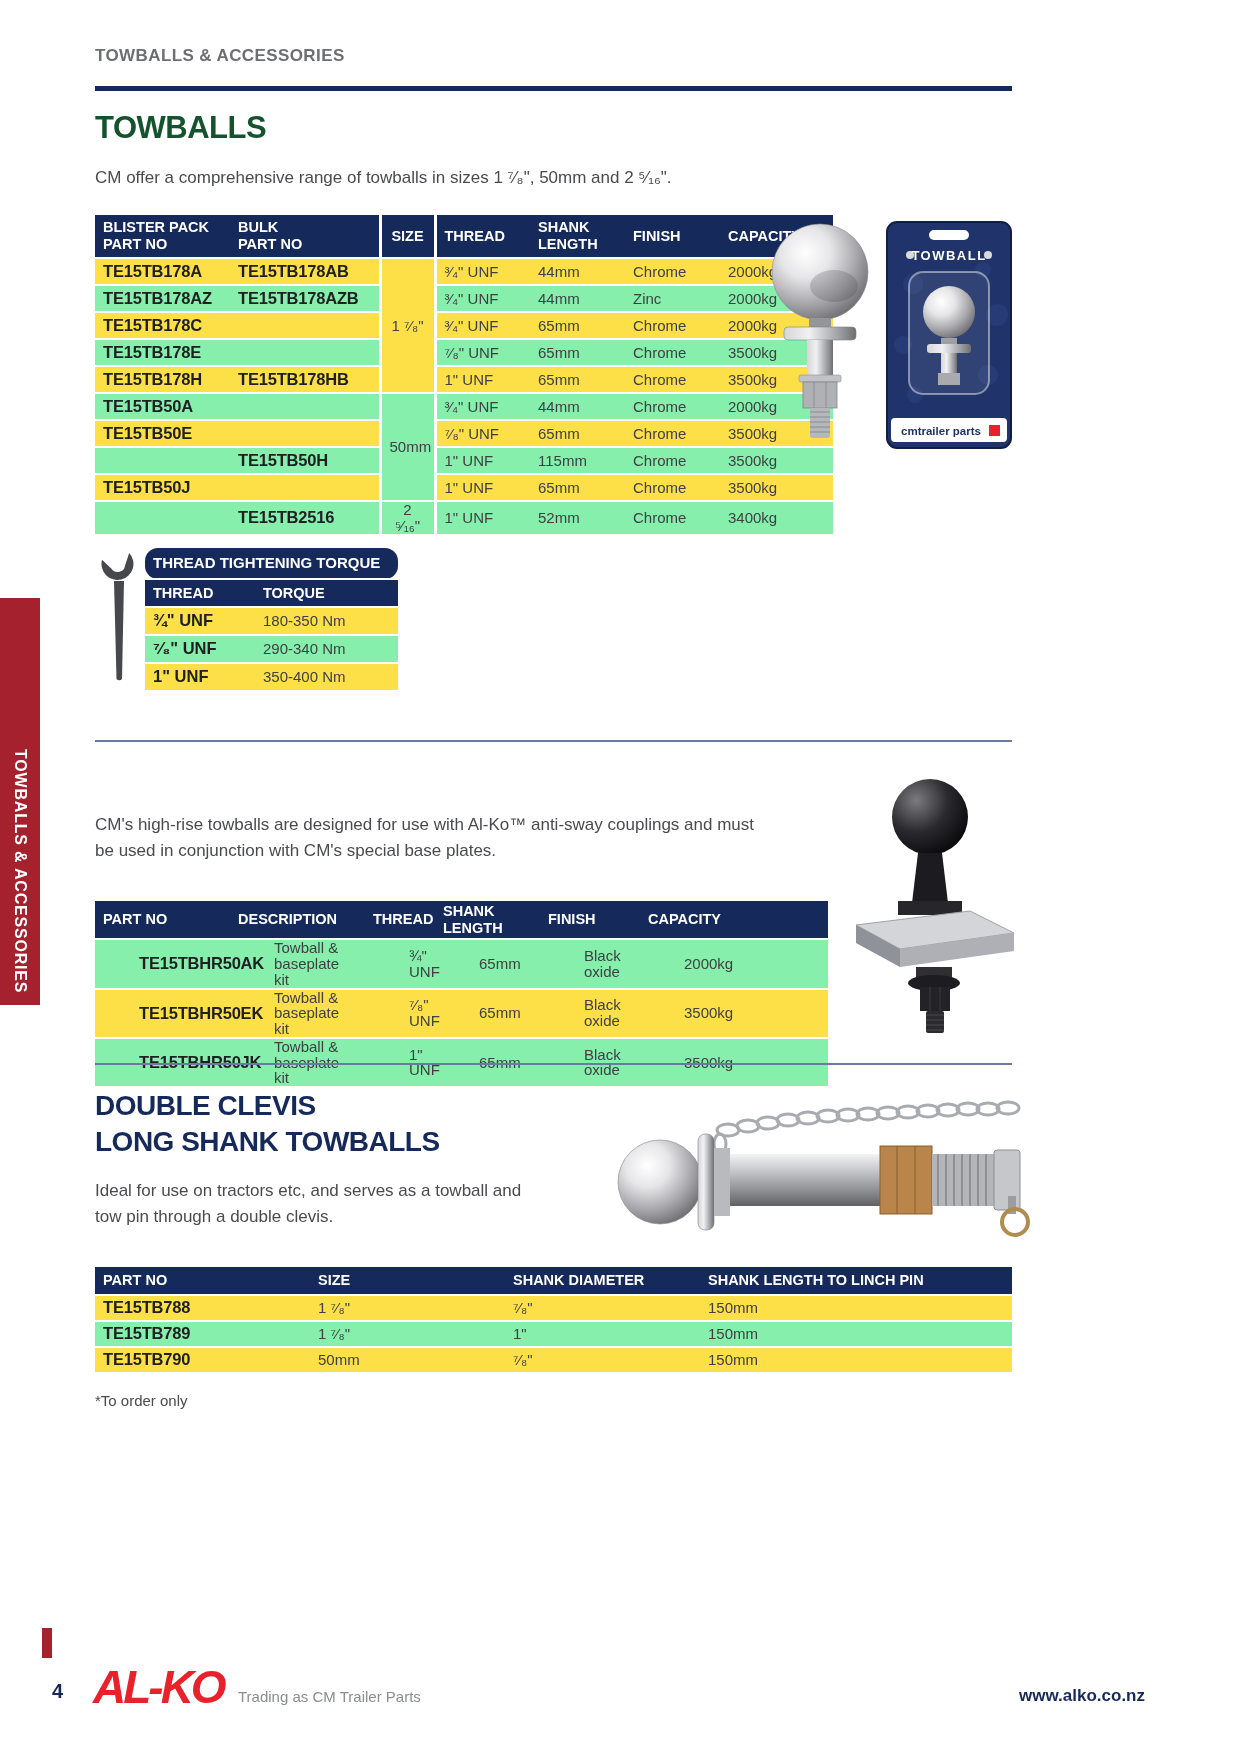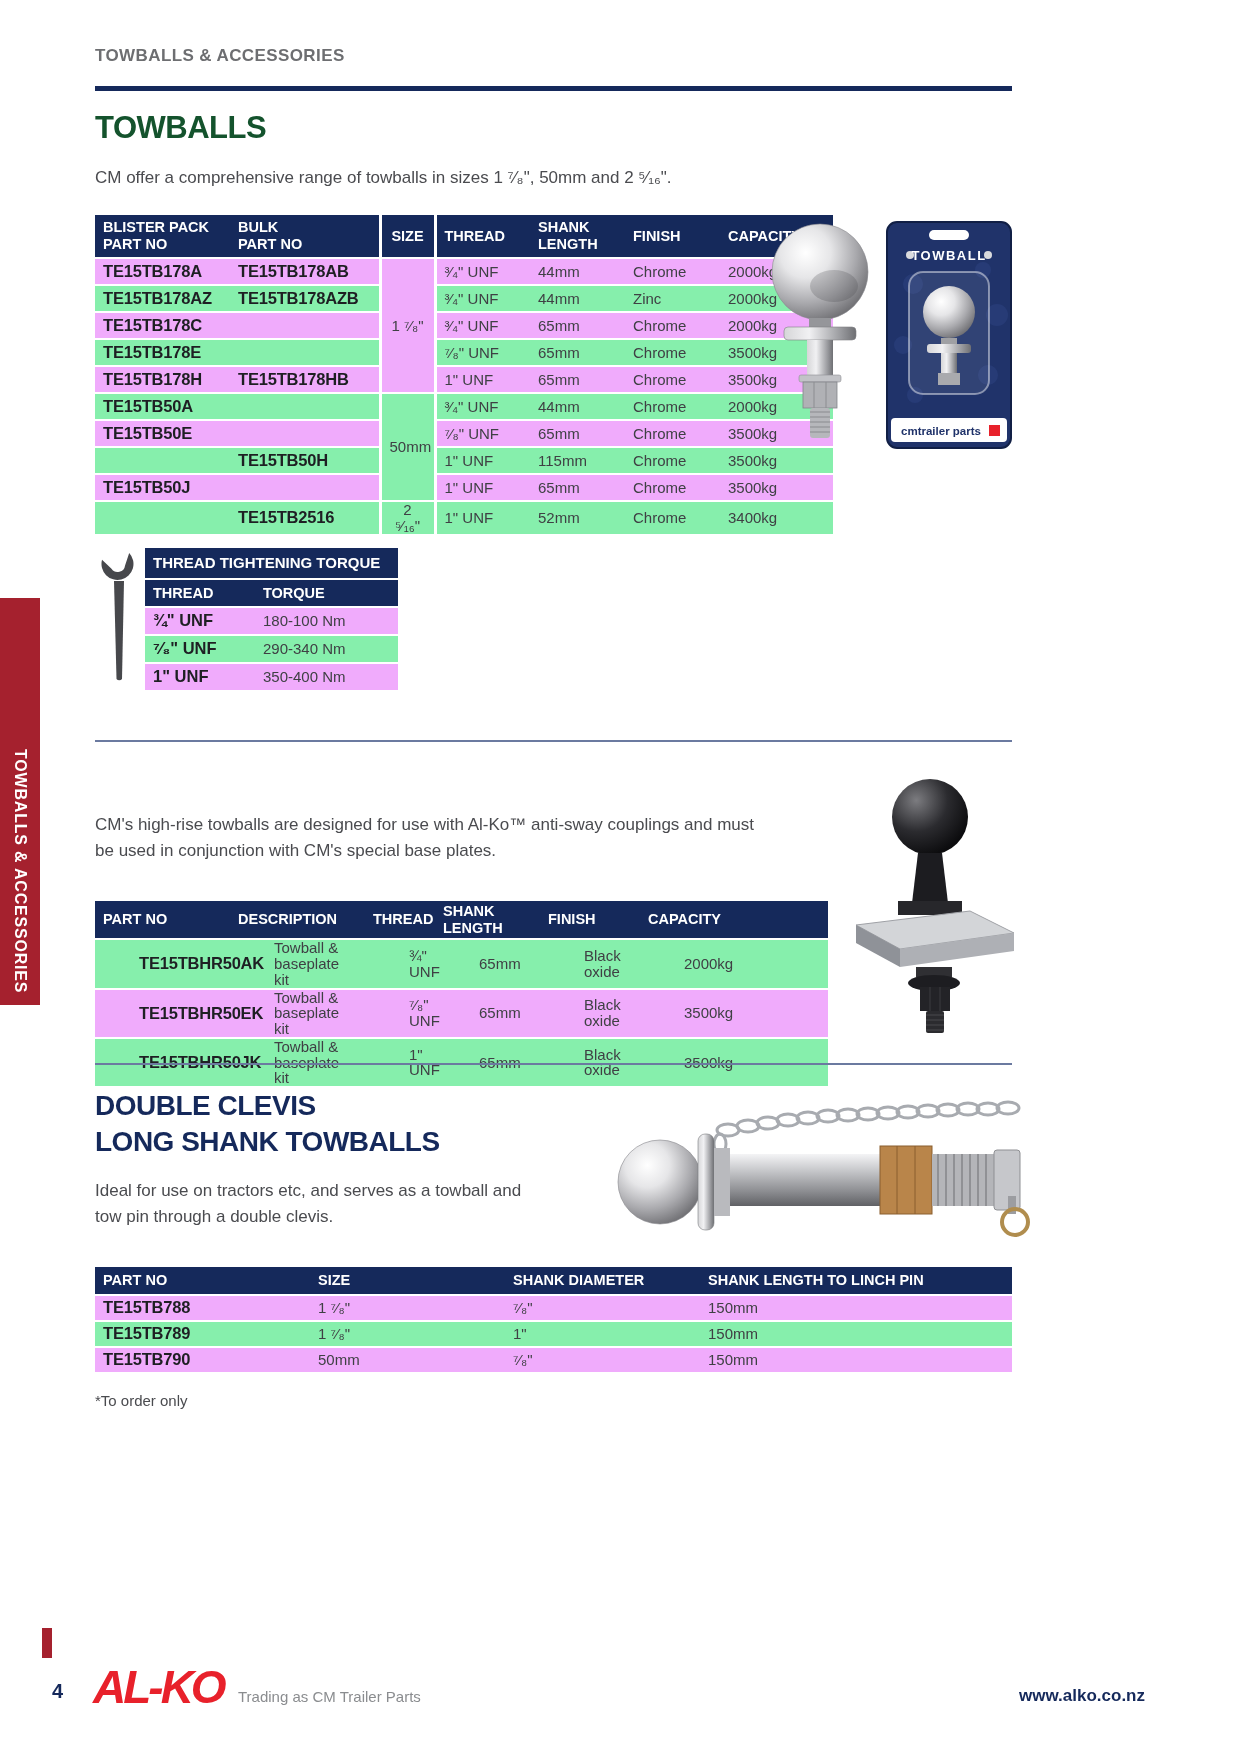"TE15TB178A" tr.w>td { background: #f0abfc -> #fde047 }
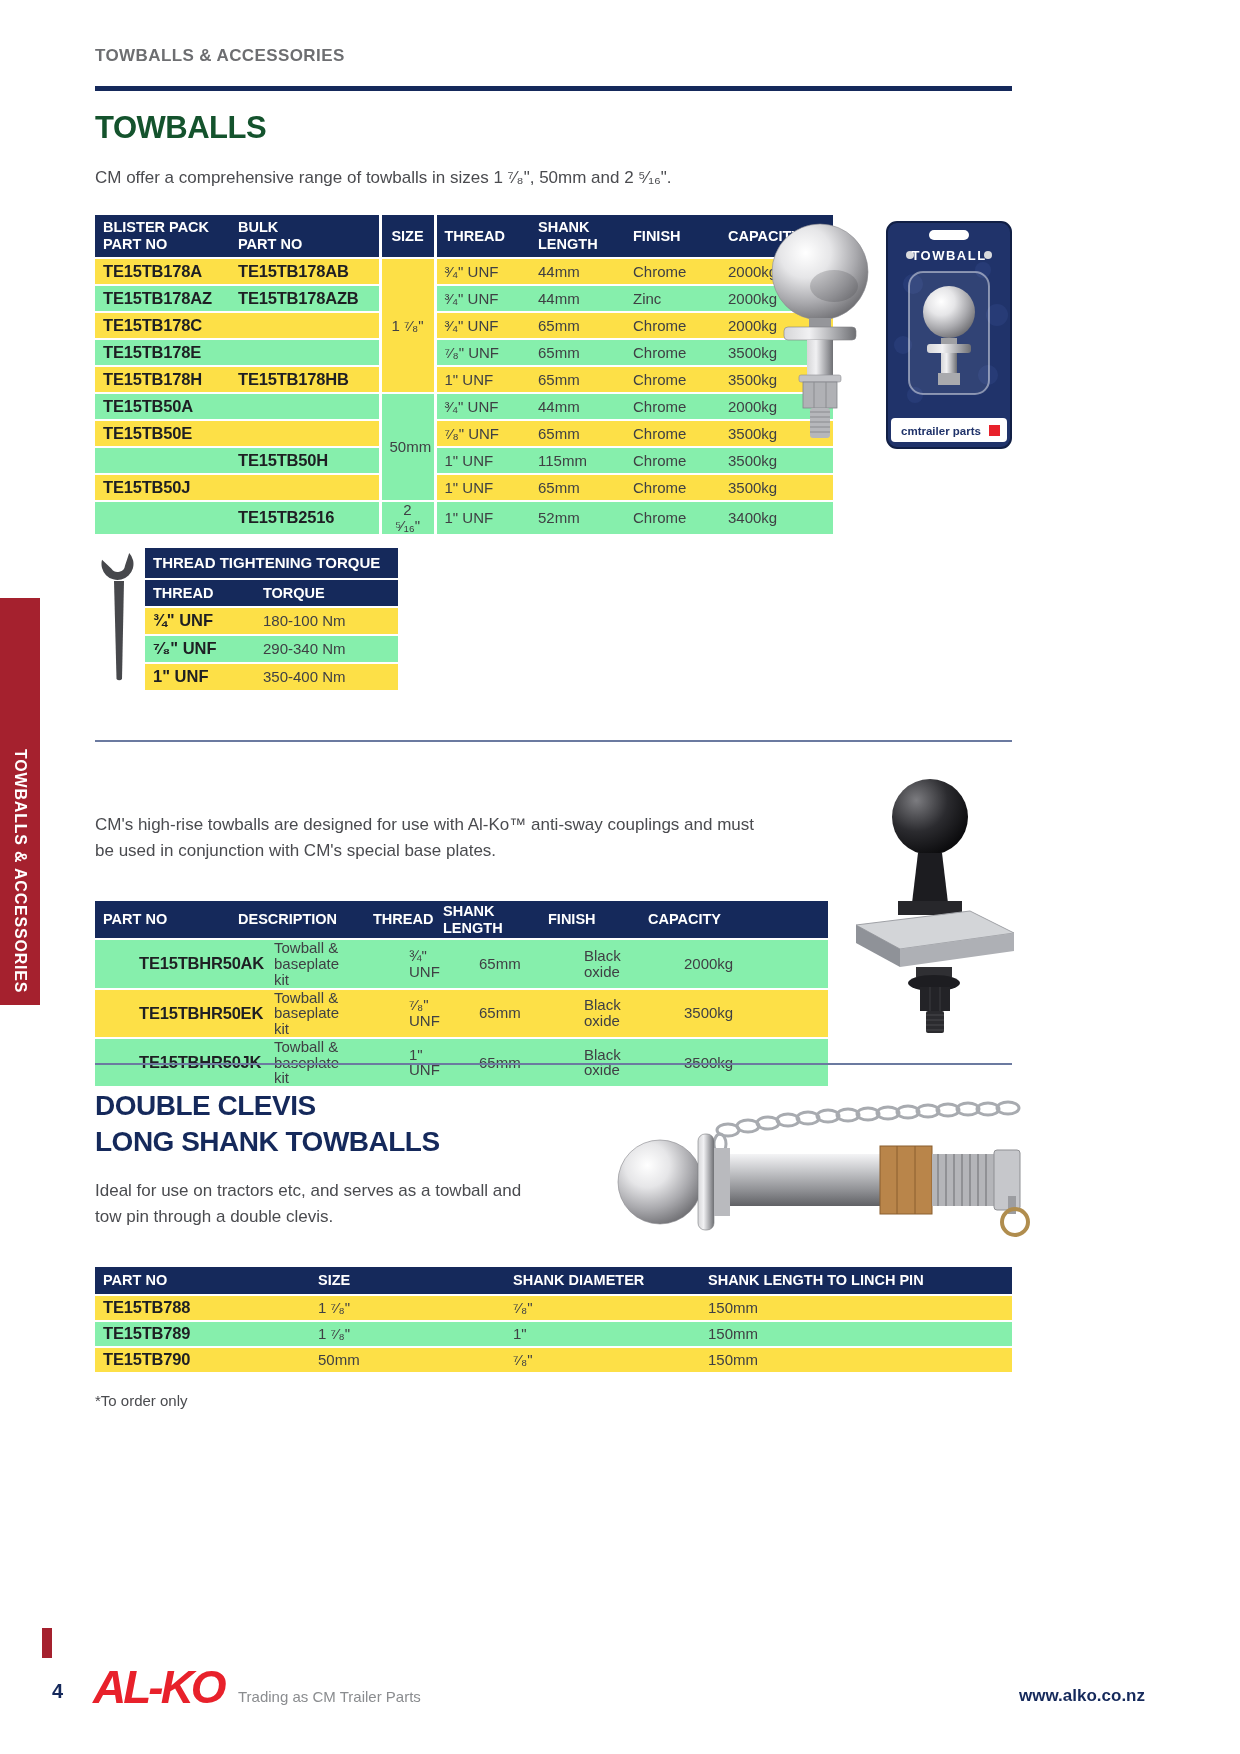"THREAD TIGHTENING TORQUE" .tblT .title-row th { border-radius: none -> 13px }
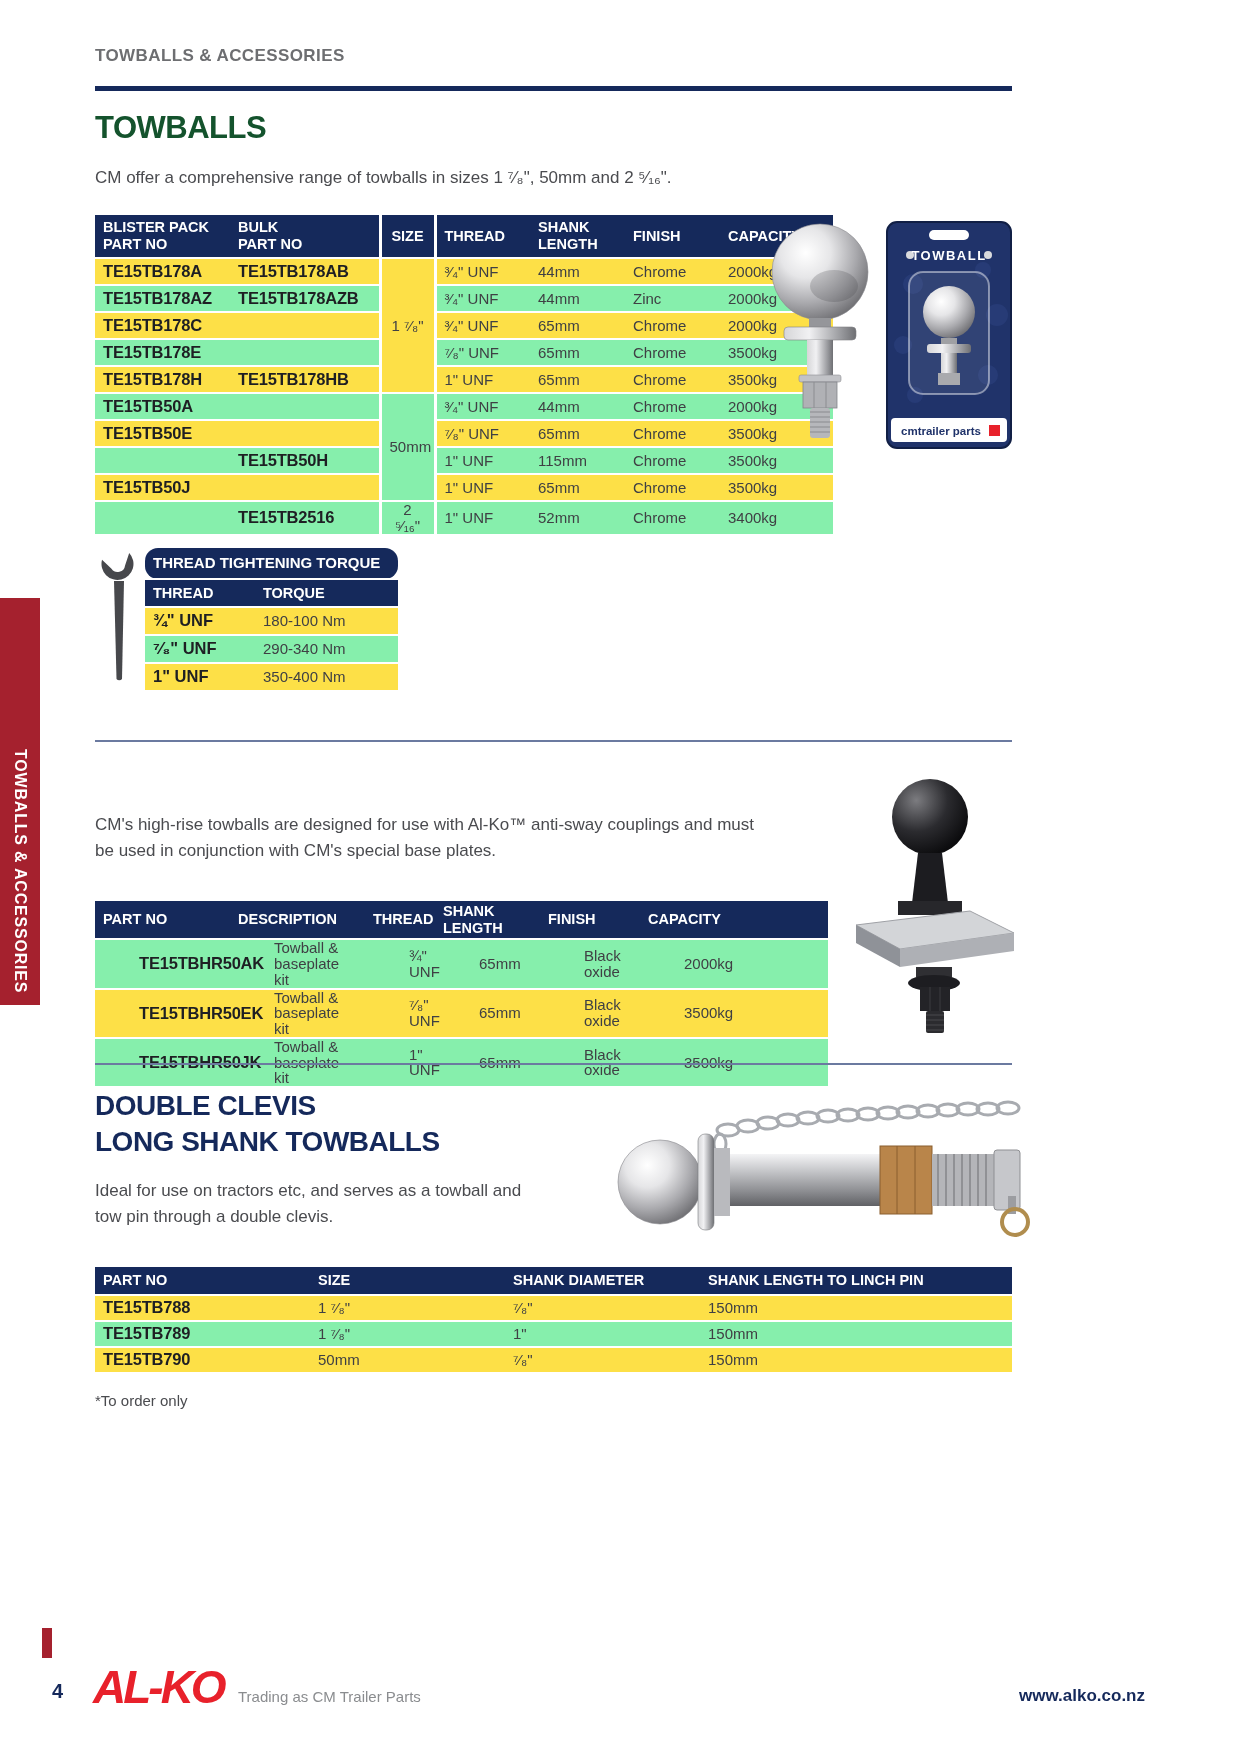"180-100 Nm" td.tq { text: 180-100 -> 180-350 }
